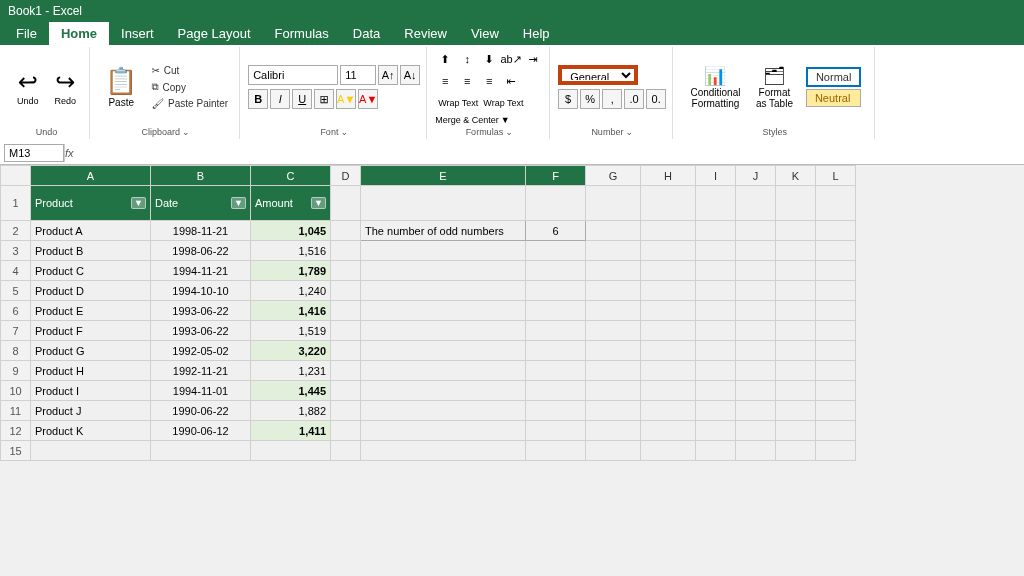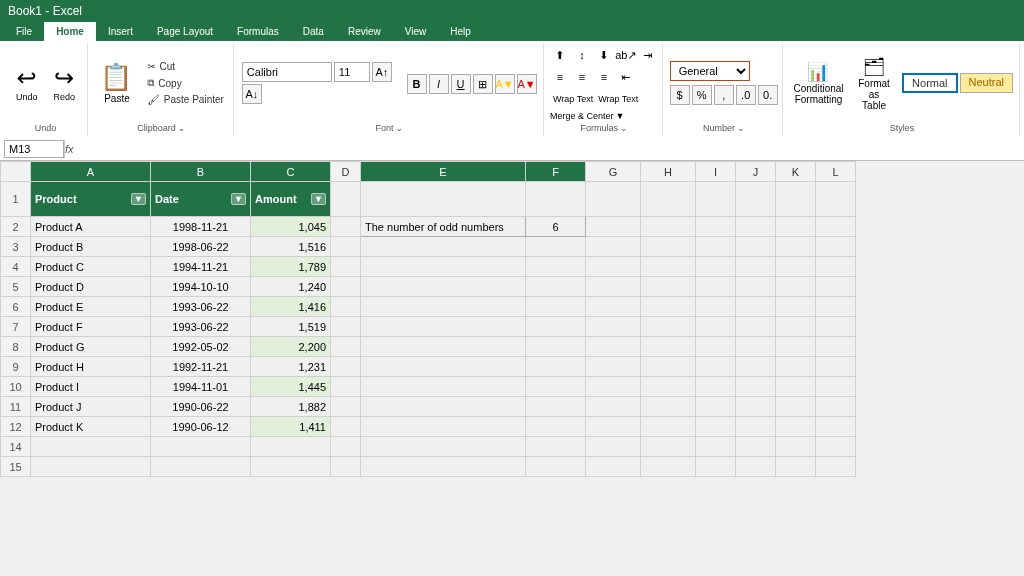"File" .ribbon-tab { font-size: 10px -> 13px }
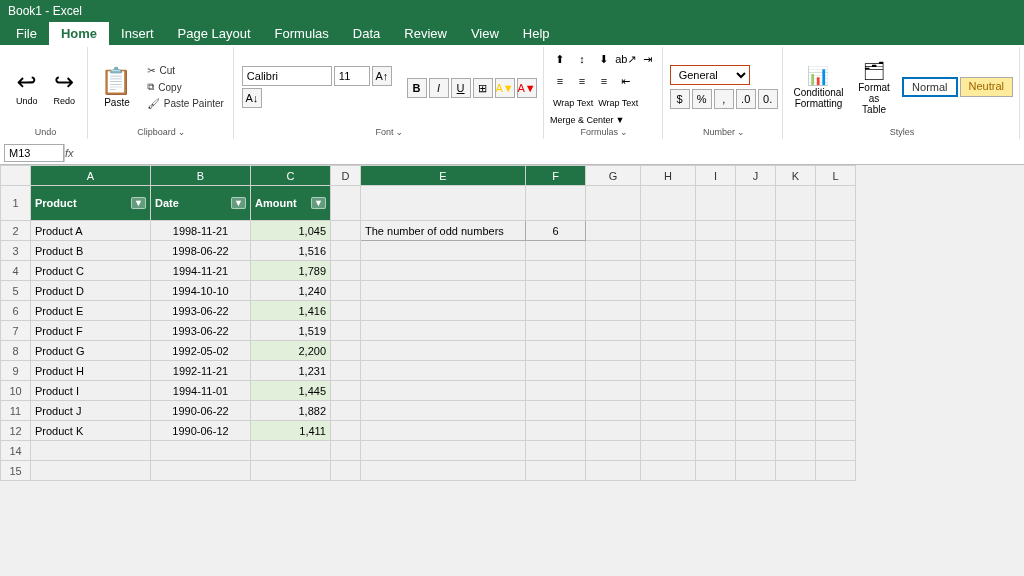"Calibri" div { align-items: center -> none; flex-direction: row -> column }
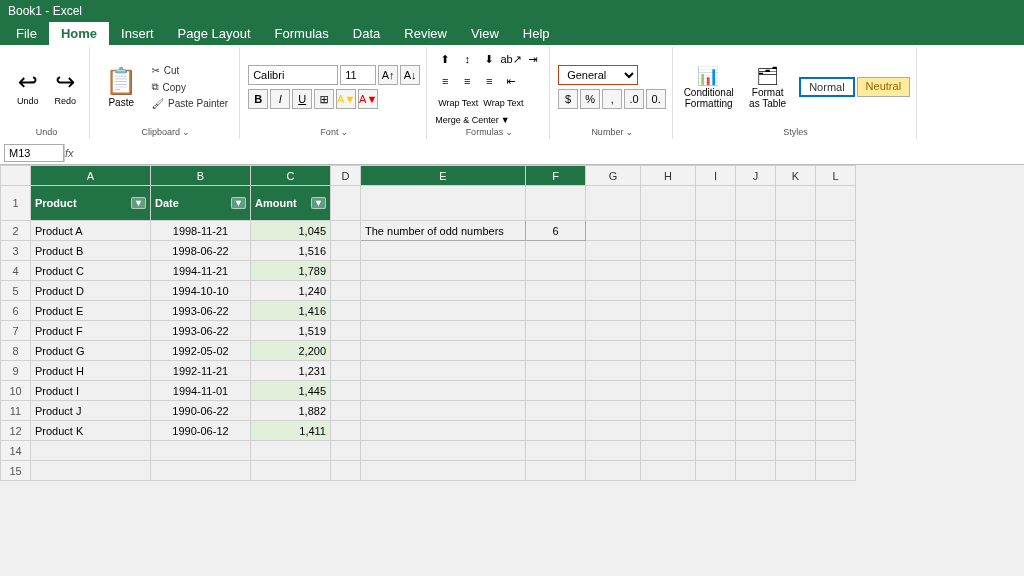"General" .number-format-box { border: 1px solid #c2410c -> 4px solid #c2410c }
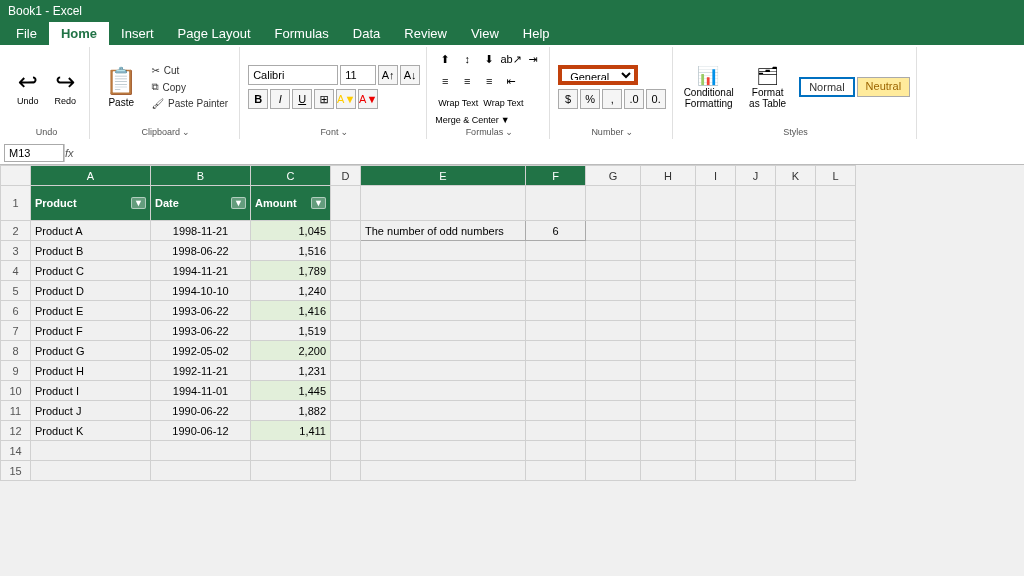"Normal" div { flex-direction: row -> column }
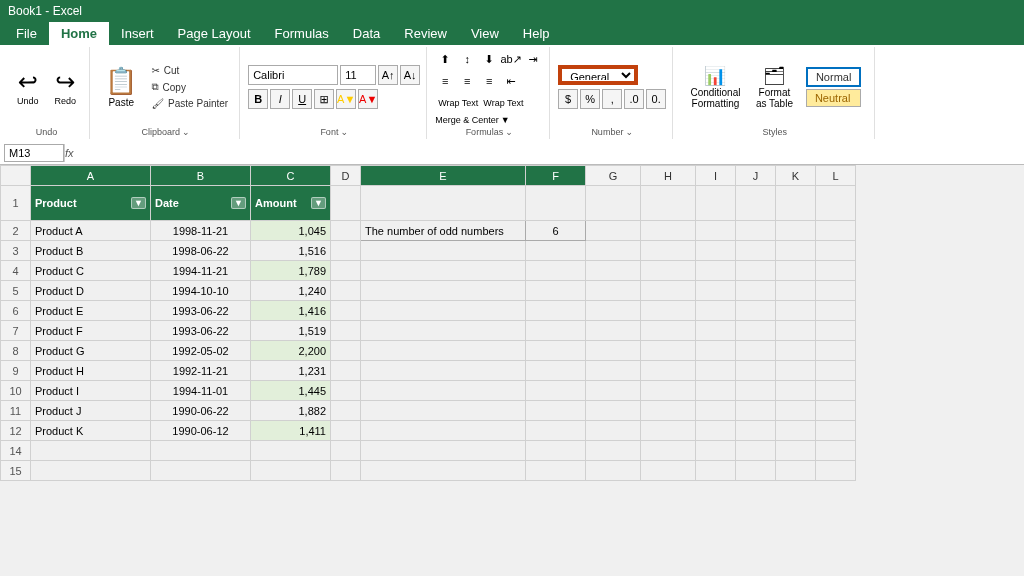"Product" .header-cell { font-weight: bold -> normal }
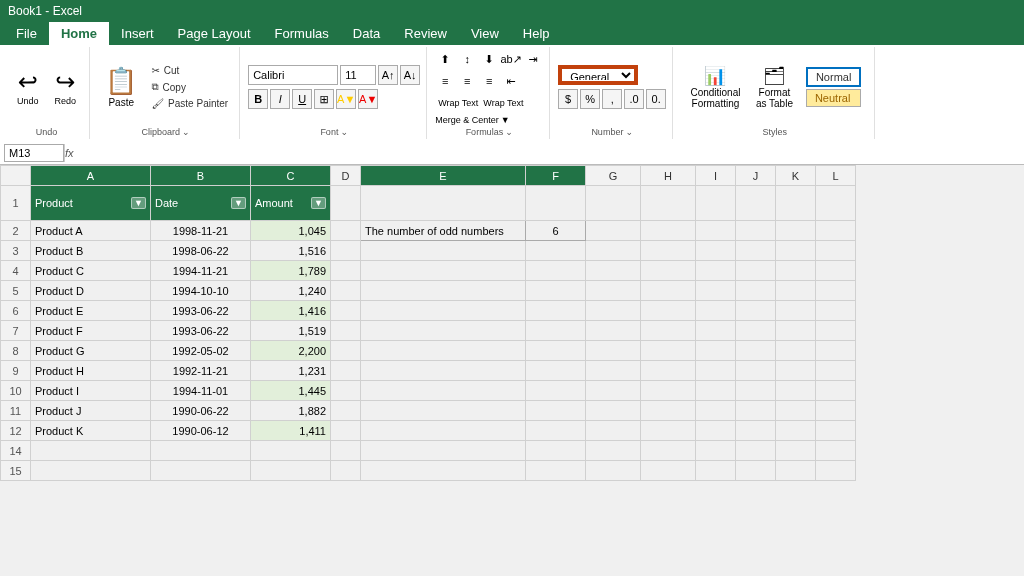"1,045" .shade-green { font-weight: none -> bold }
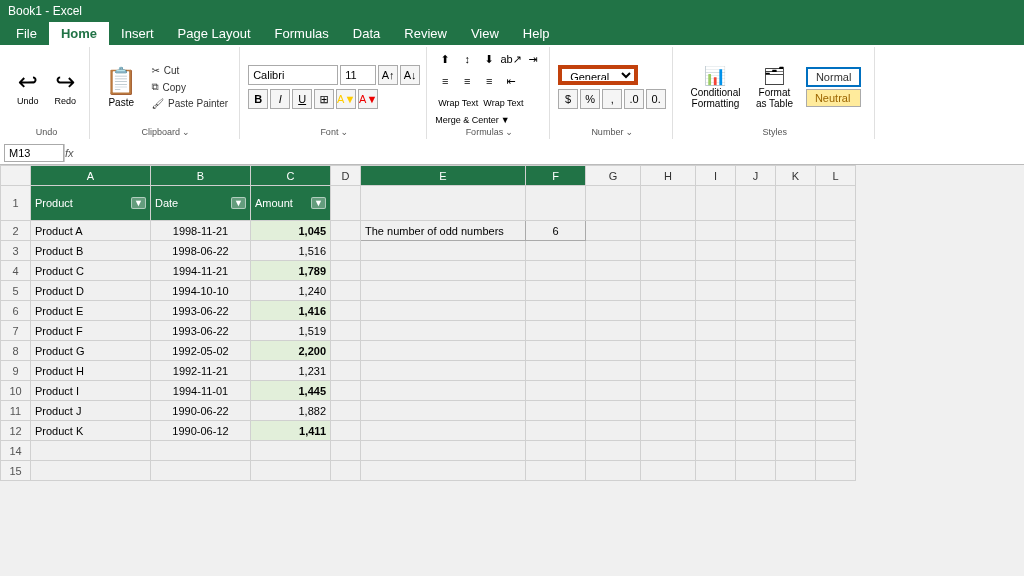"2,200" td.data-cell { text: 2,200 -> 3,220 }
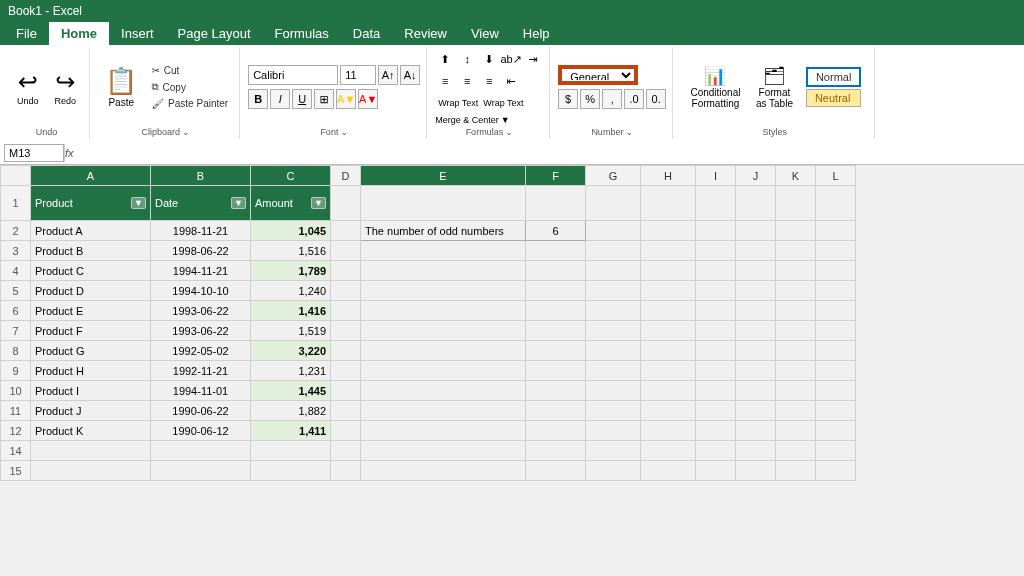"14" tr { html: <tr> <td>14</td> <td></td> <td></td> <td></td> <td></td> <td></td> <td></td> <td></td> <td></td> <td></td> <td></td> <td></td> <td></td> </tr> -> none }
